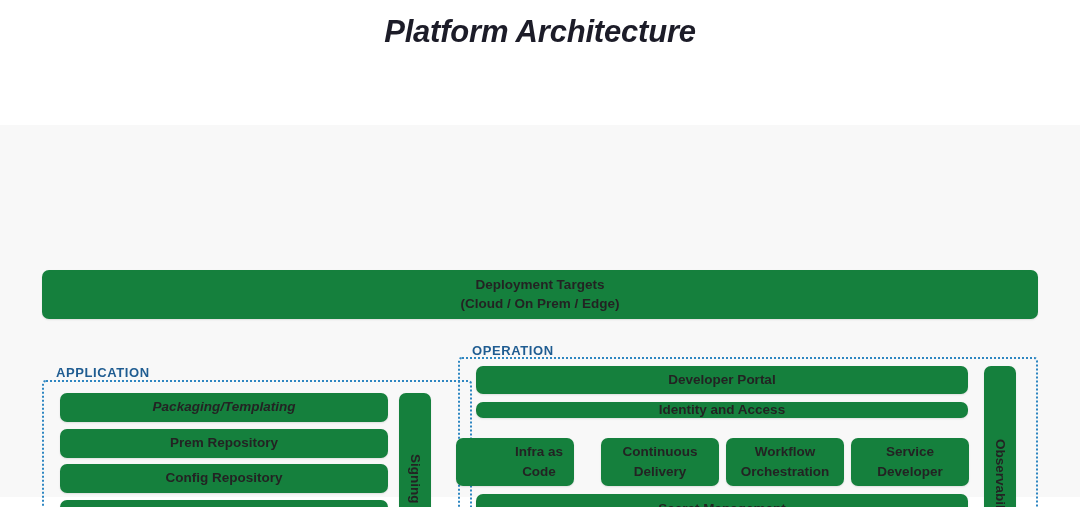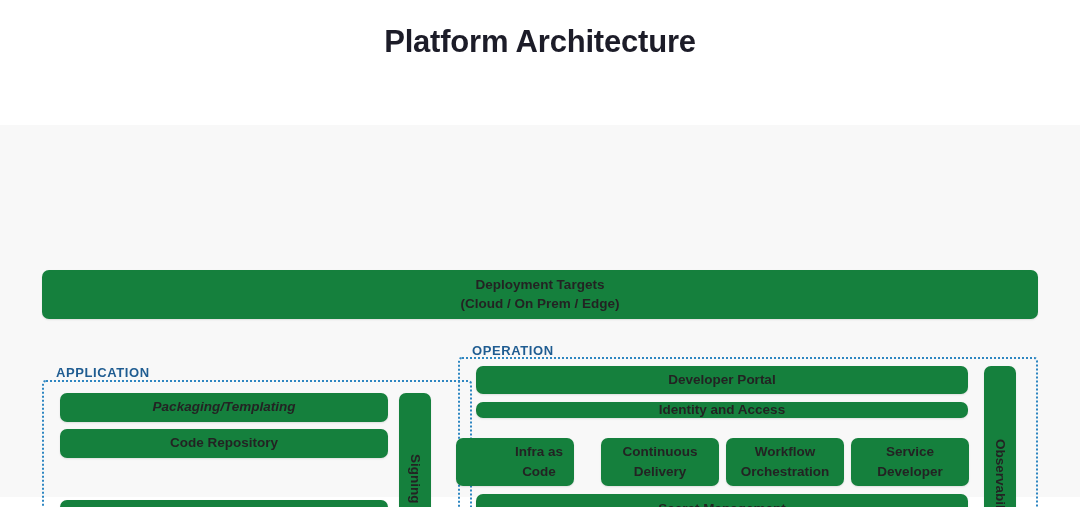"Platform Architecture" .title { font-style: none -> italic; top: 24px -> 14px }
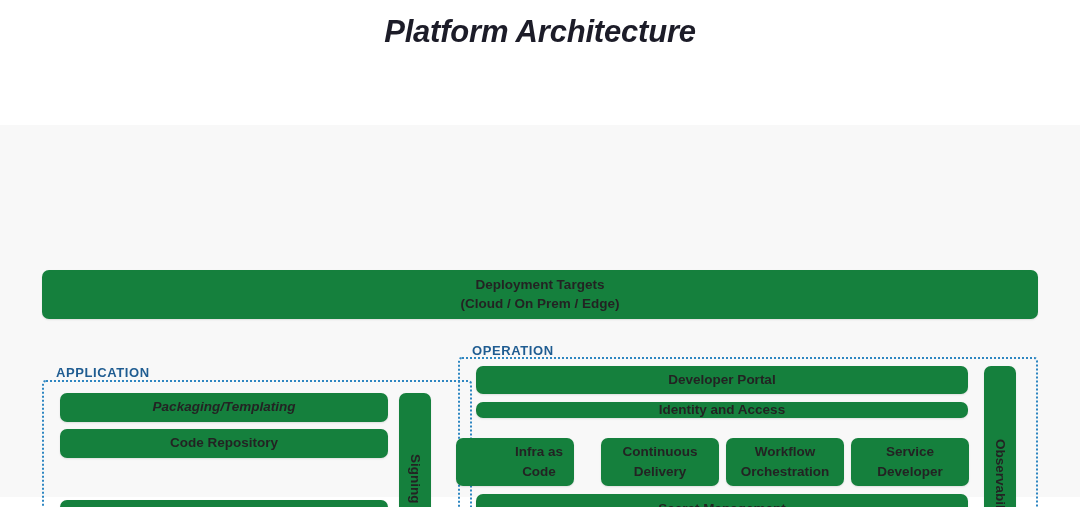"Code Repository" div.node { text: Code -> Prem }
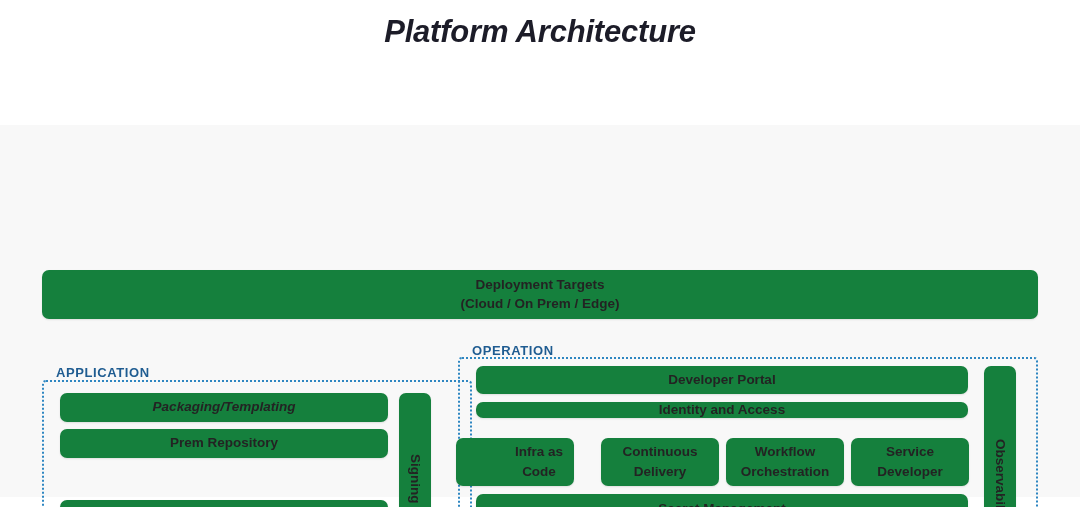"Config Repository" div.node { html: none -> <div>Config Repository</div> }
